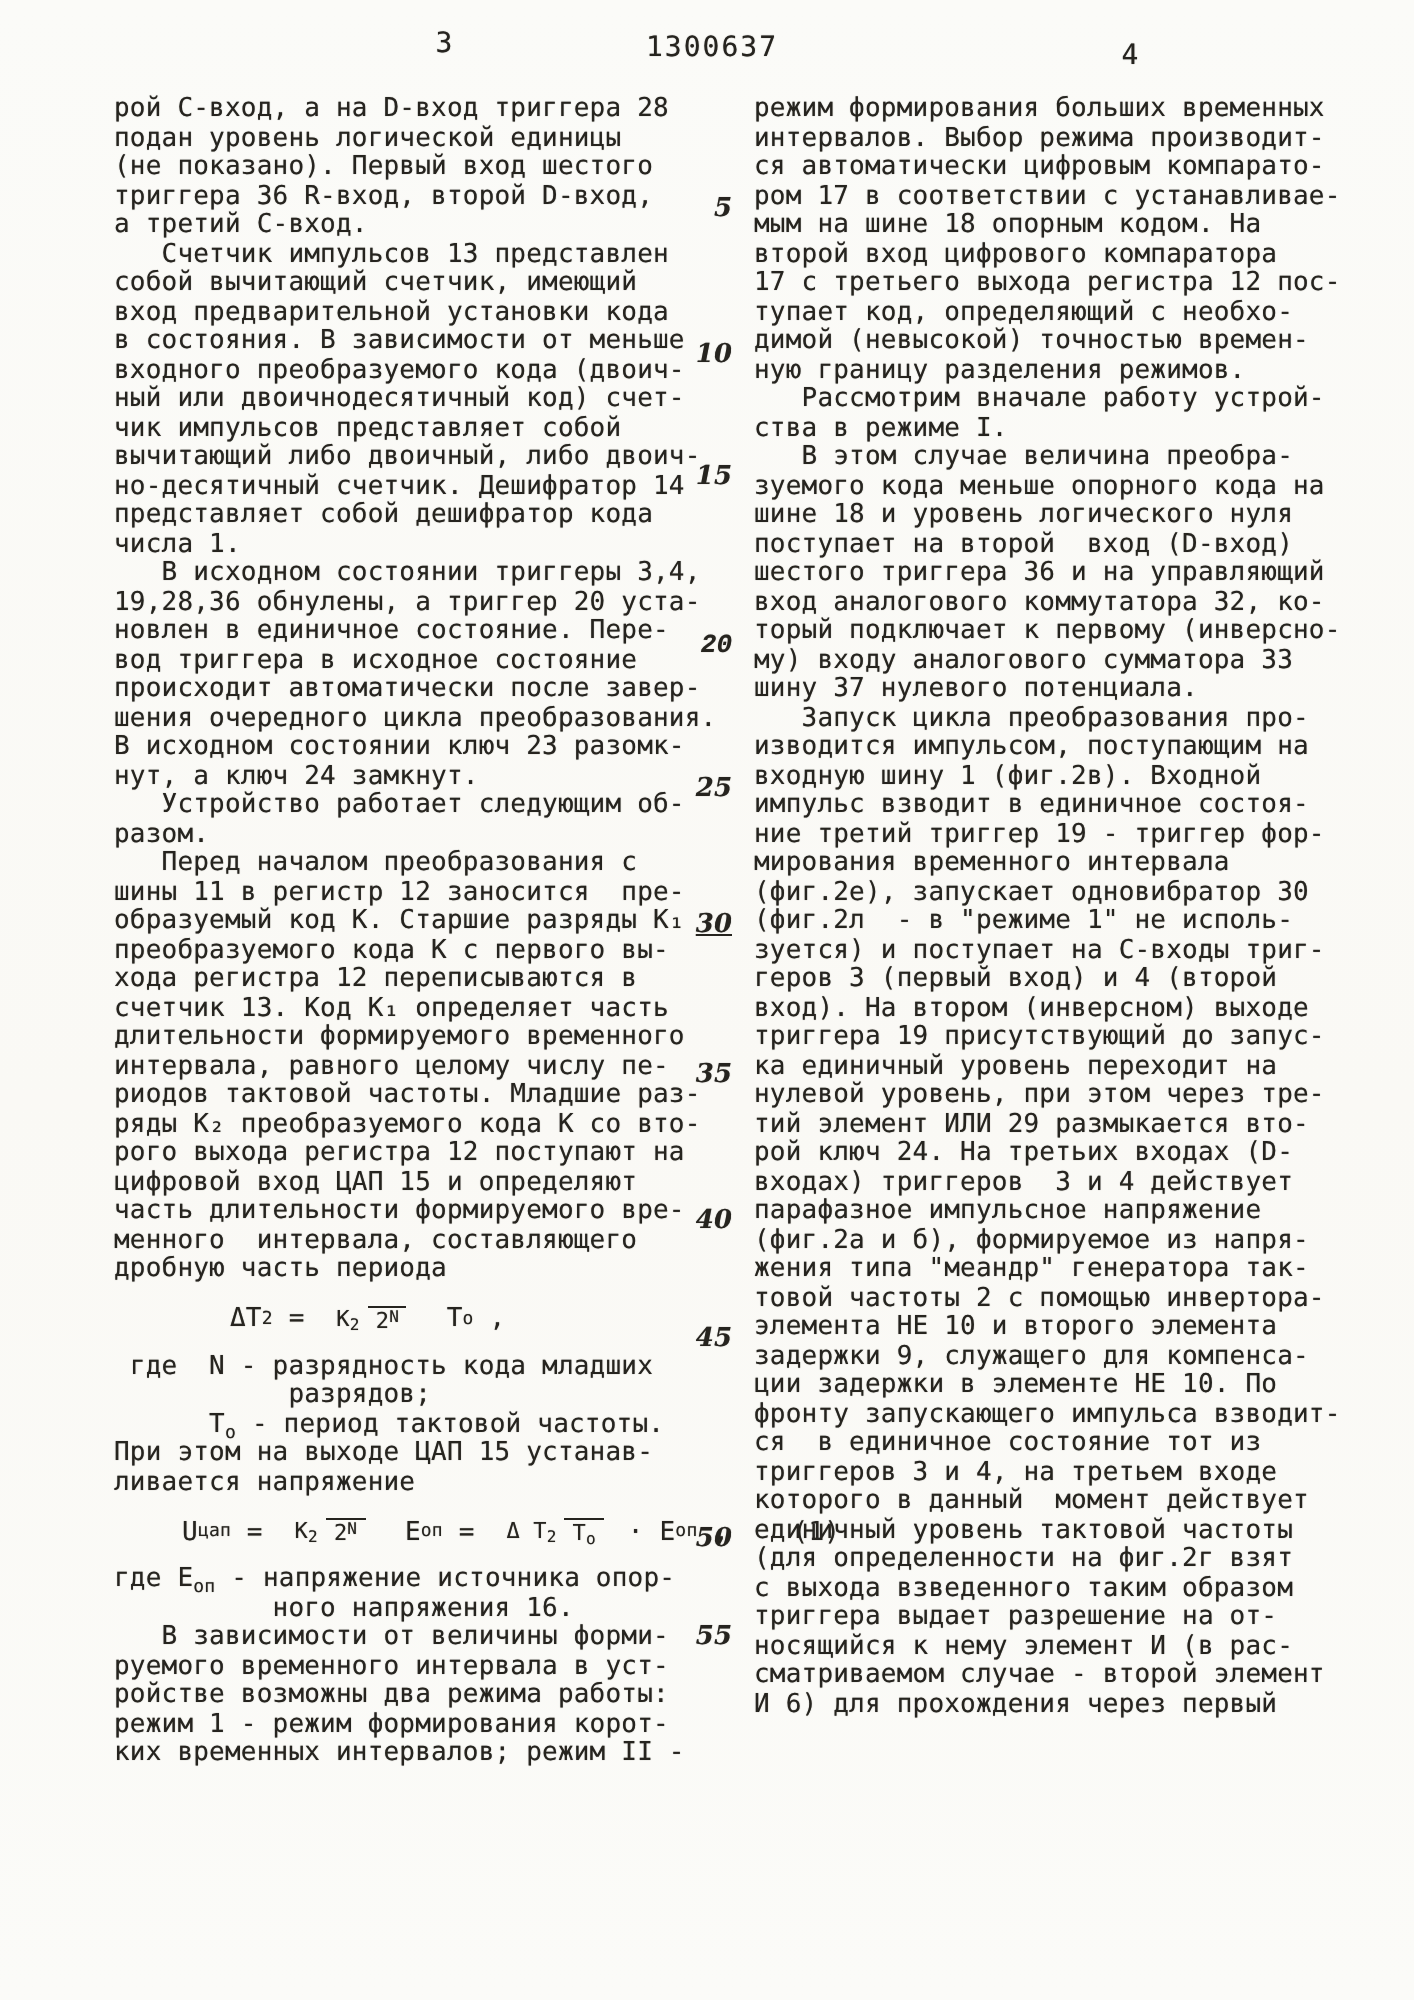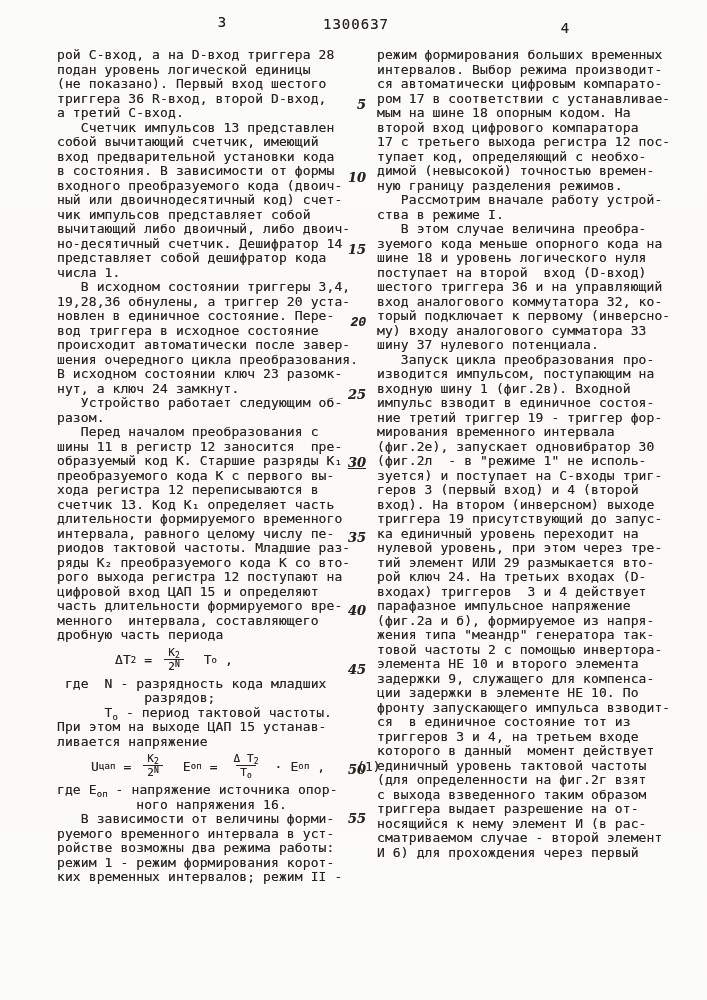"в состояния. В зависимости от" div.line { text: формы -> меньше }
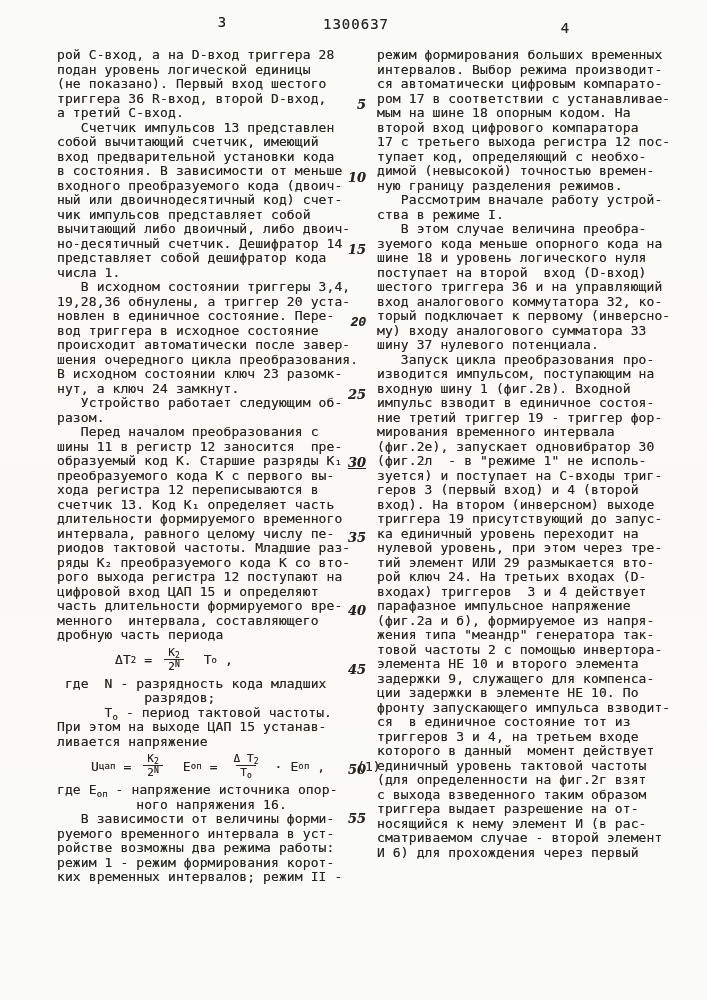"15" span.lnum { top: 203px -> 192px }
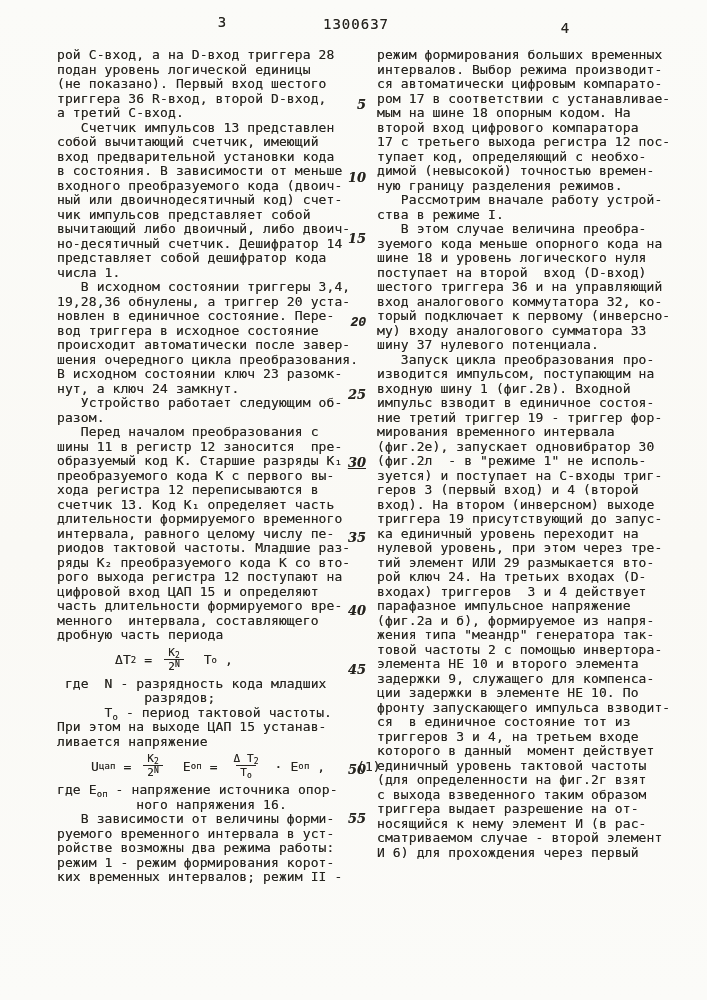"K2" .frac { flex-direction: column -> row }
